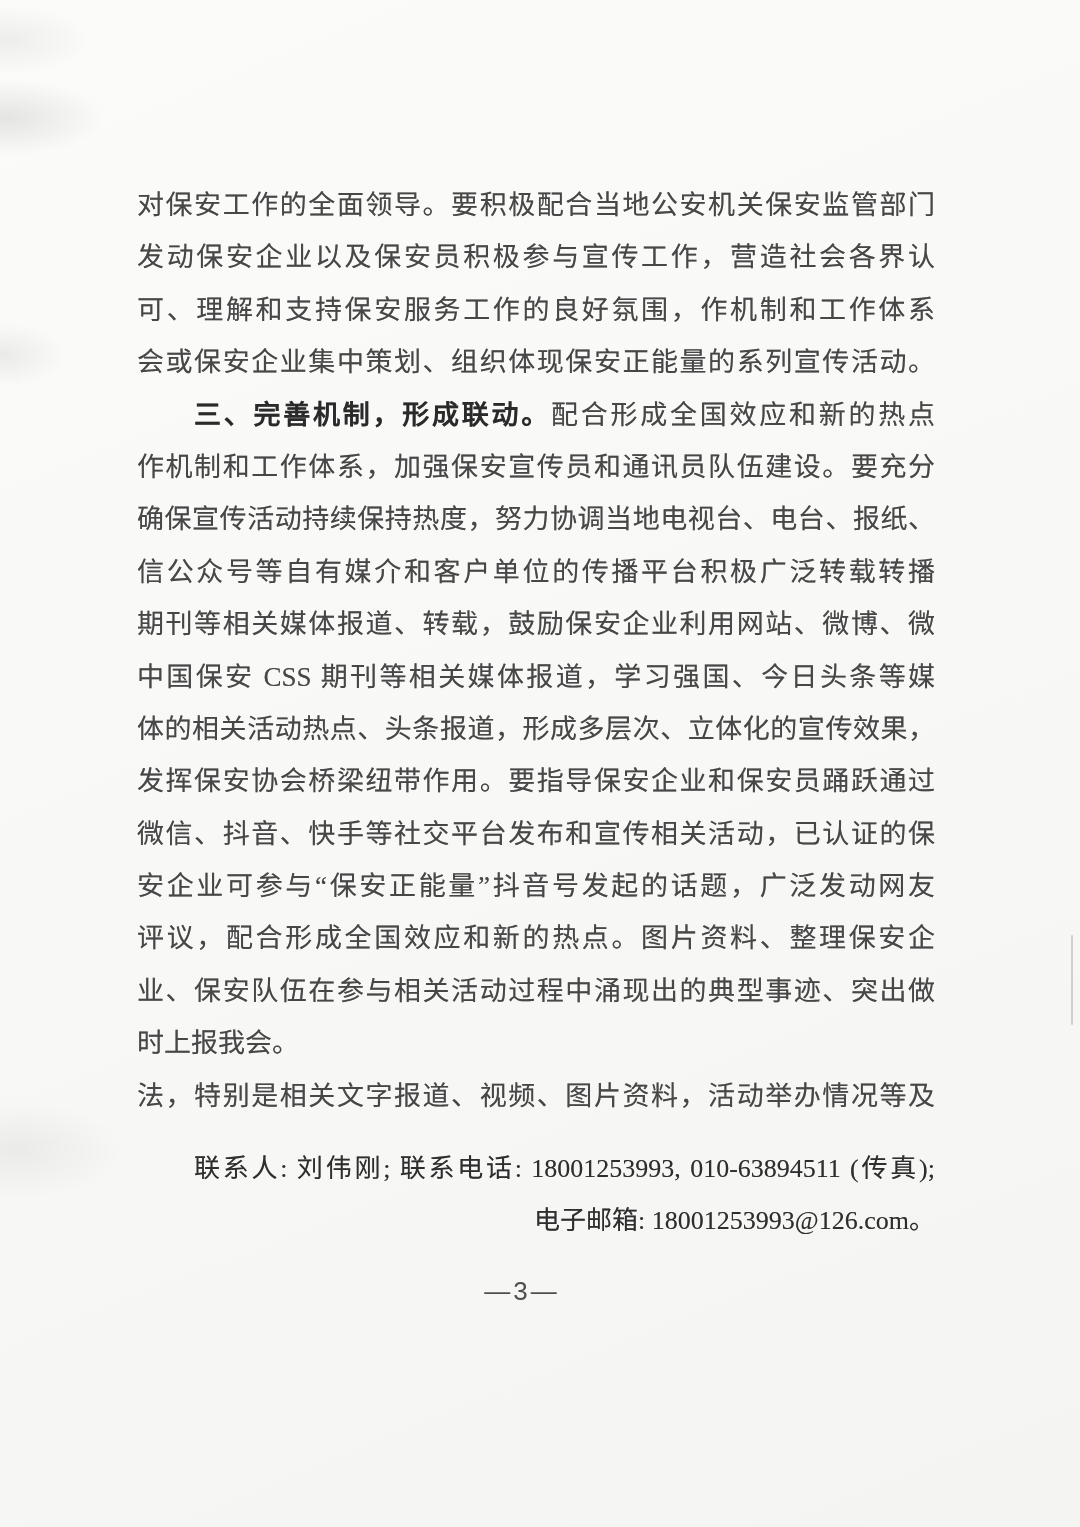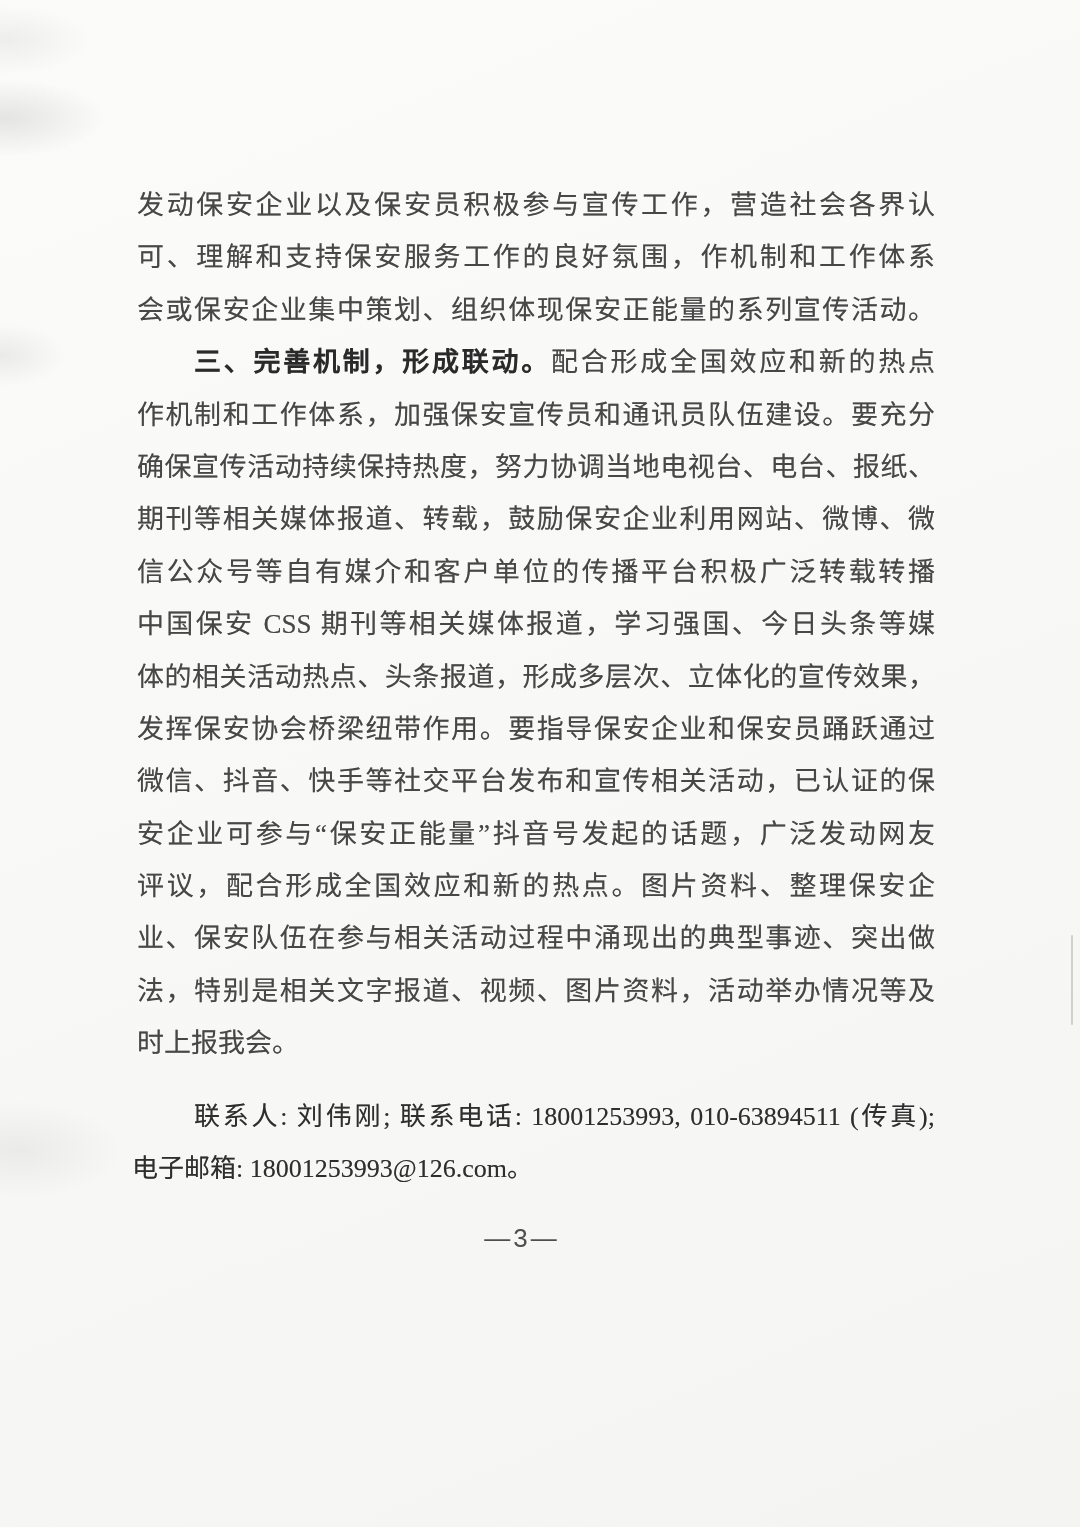"对保安工作的全面领导。要积极配合当地公安机关保安监管部门" div.line { html: none -> <div>对保安工作的全面领导。要积极配合当地公安机关保安监管部门</div> }
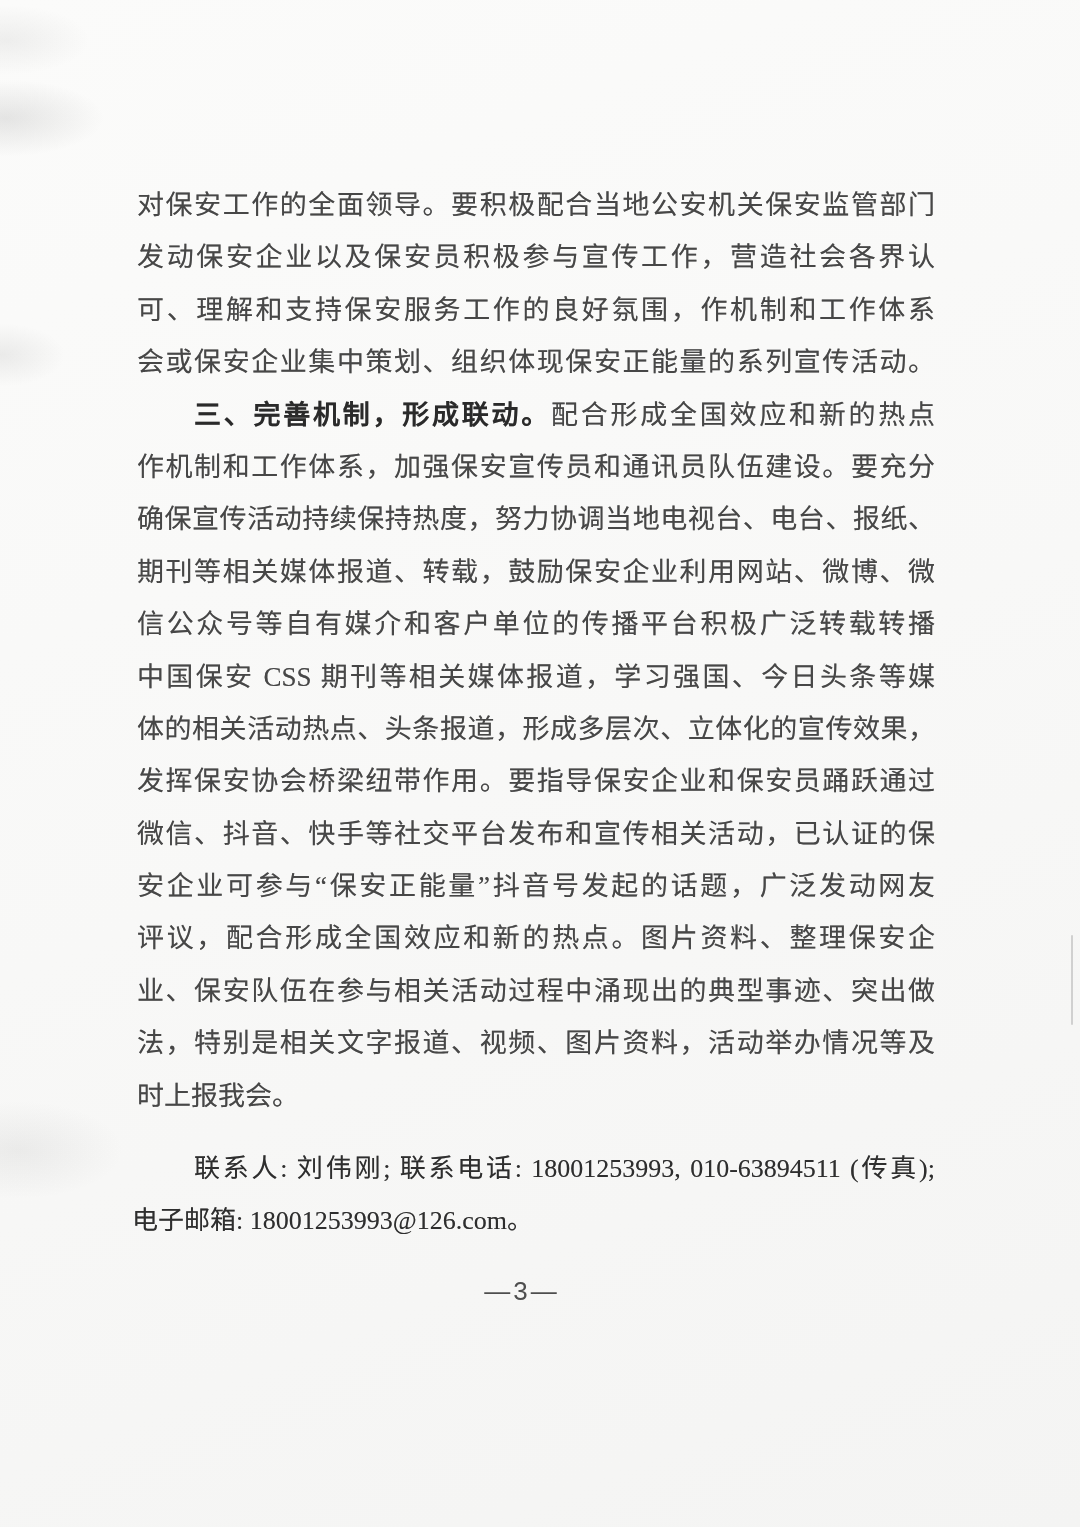"期刊等相关媒体报道、转载，鼓励保安企业利用网站、微博、微" div.line { order: before "信公众号等自有媒介和客户单位的传播平台积极广泛转载转播" -> after "信公众号等自有媒介和客户单位的传播平台积极广泛转载转播" }
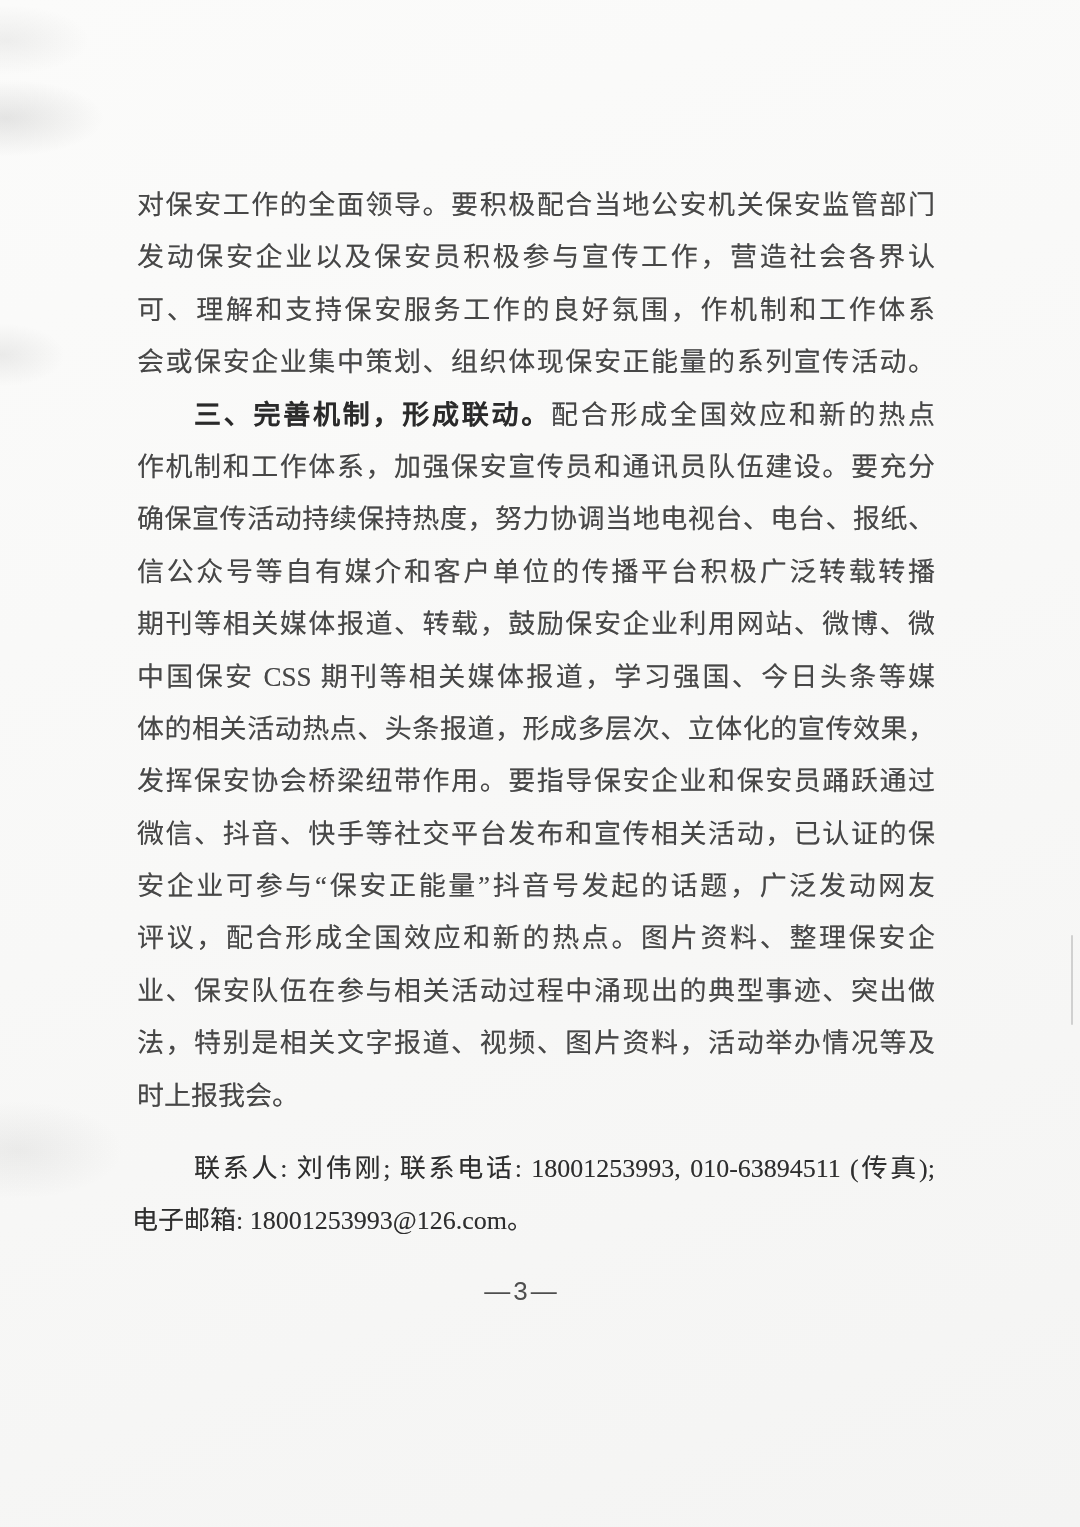"法，特别是相关文字报道、视频、图片资料，活动举办情况等及" div.line { order: before "时上报我会。" -> after "时上报我会。" }
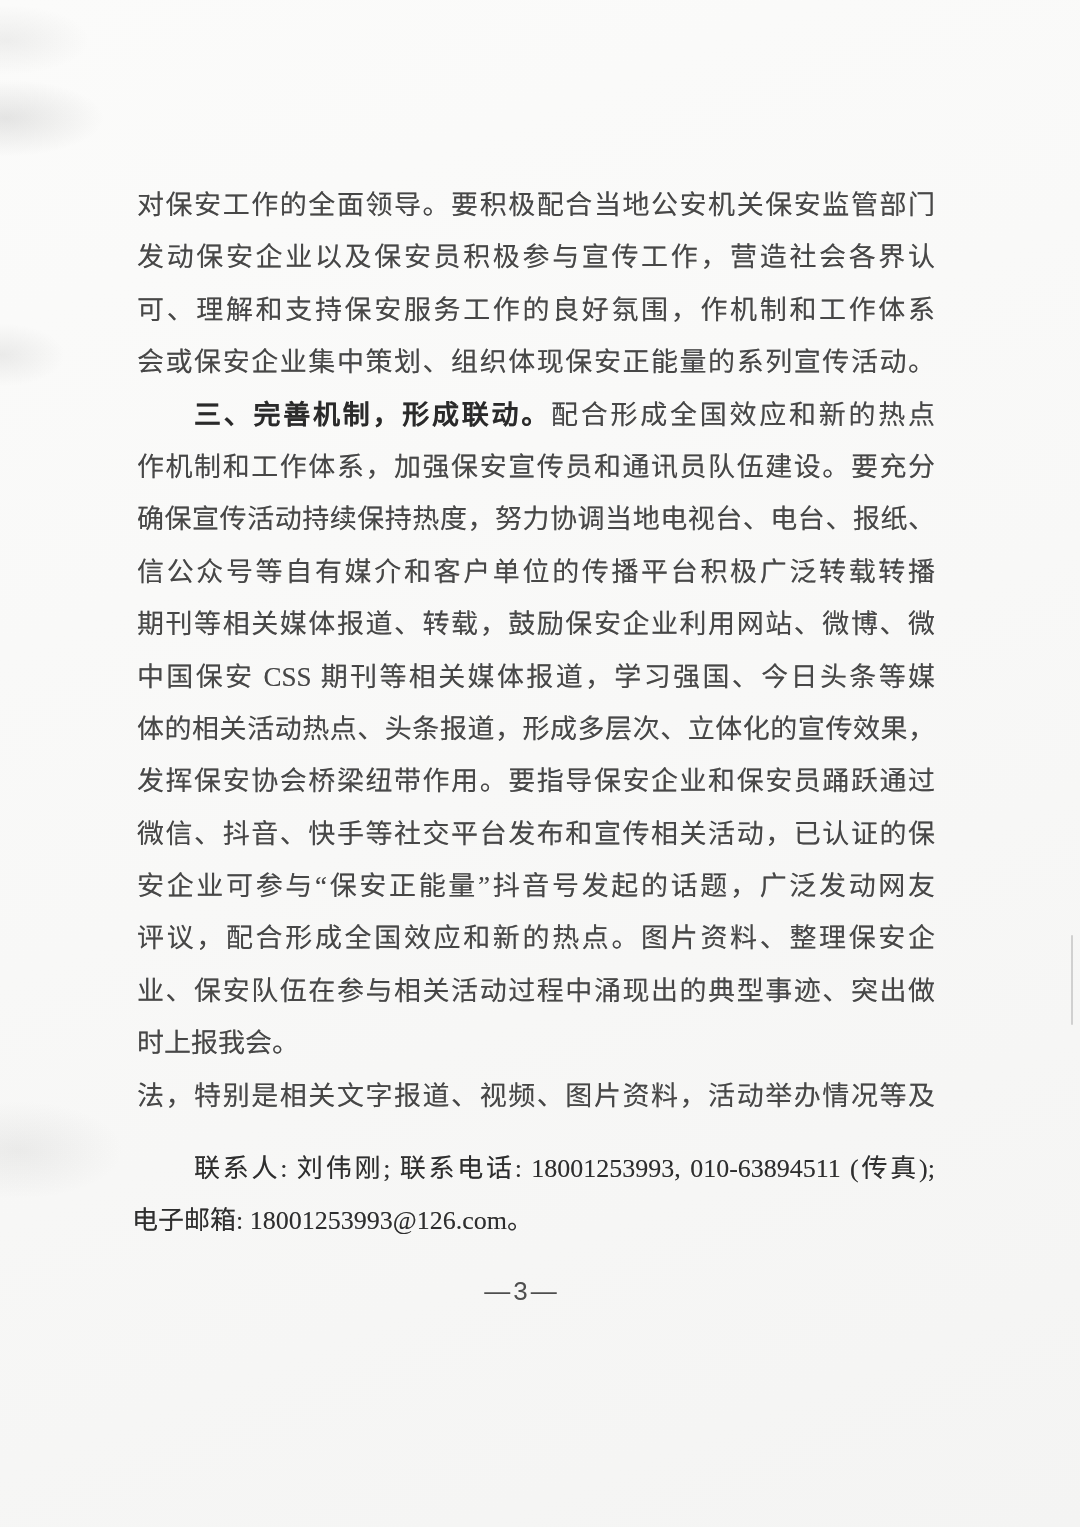"电子邮箱: 18001253993@126.com。" .email-line { text-align: none -> right }
